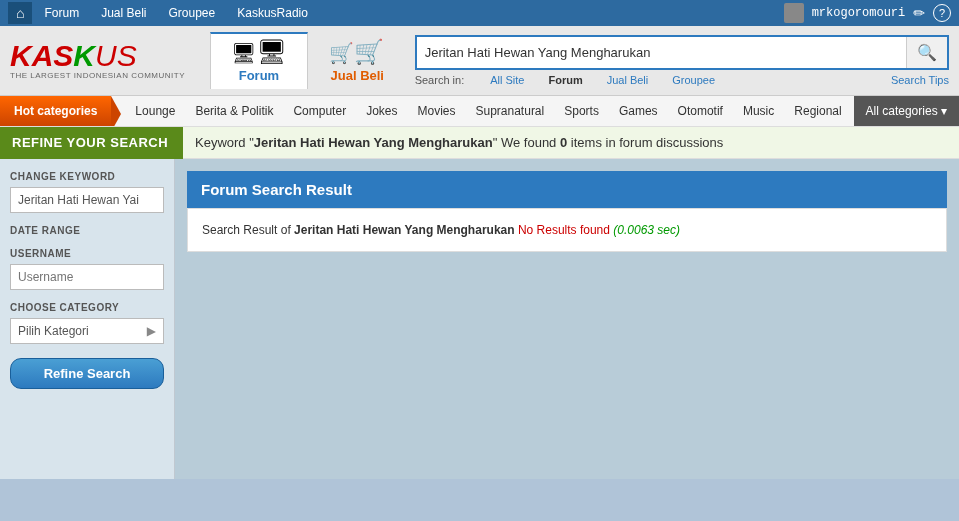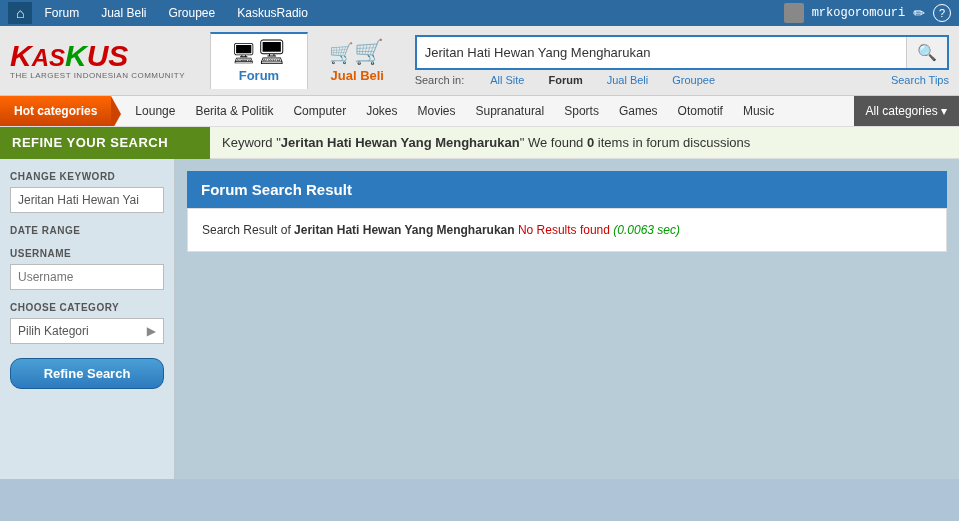"AS" span { font-size: 24px -> 30px }
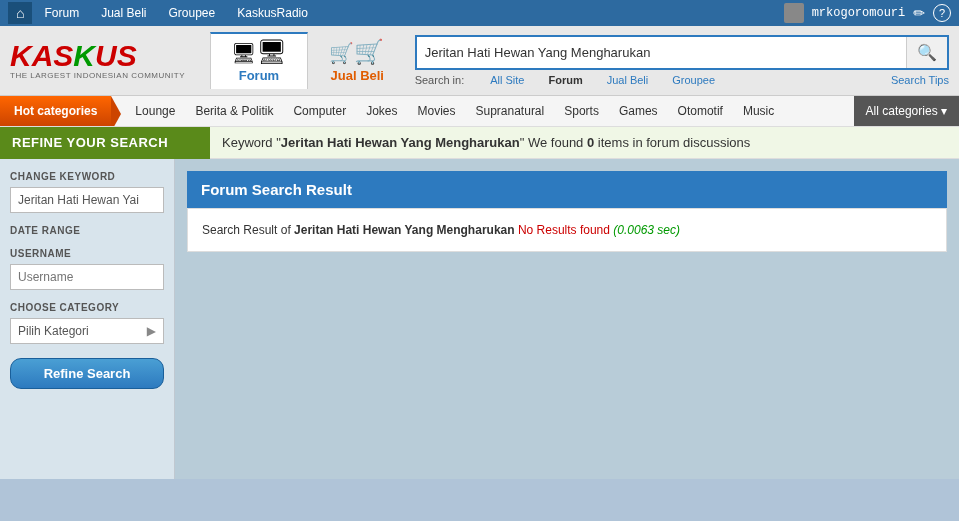"US" span { font-weight: 700 -> 400 }
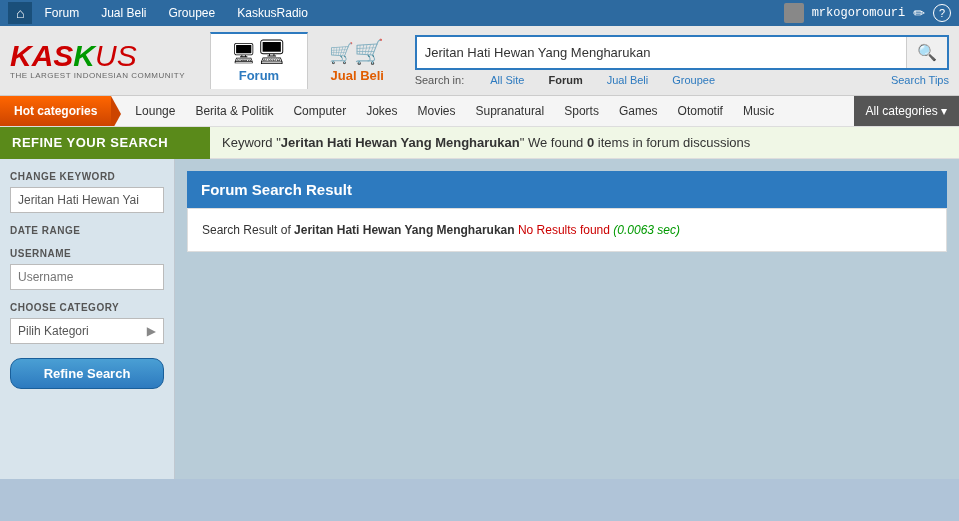"Regional" a { html: none -> <a>Regional</a> }
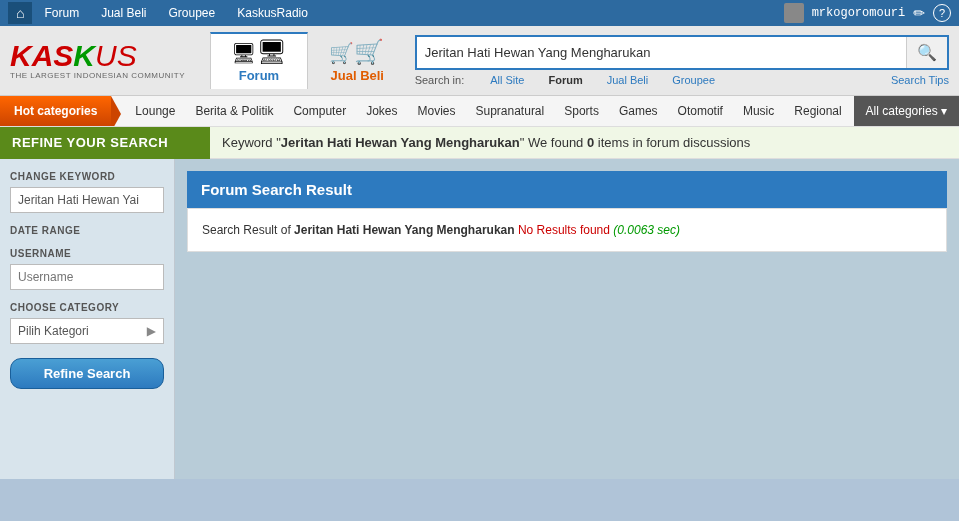"REFINE YOUR SEARCH" div.refine-bar { width: 210px -> 183px }
